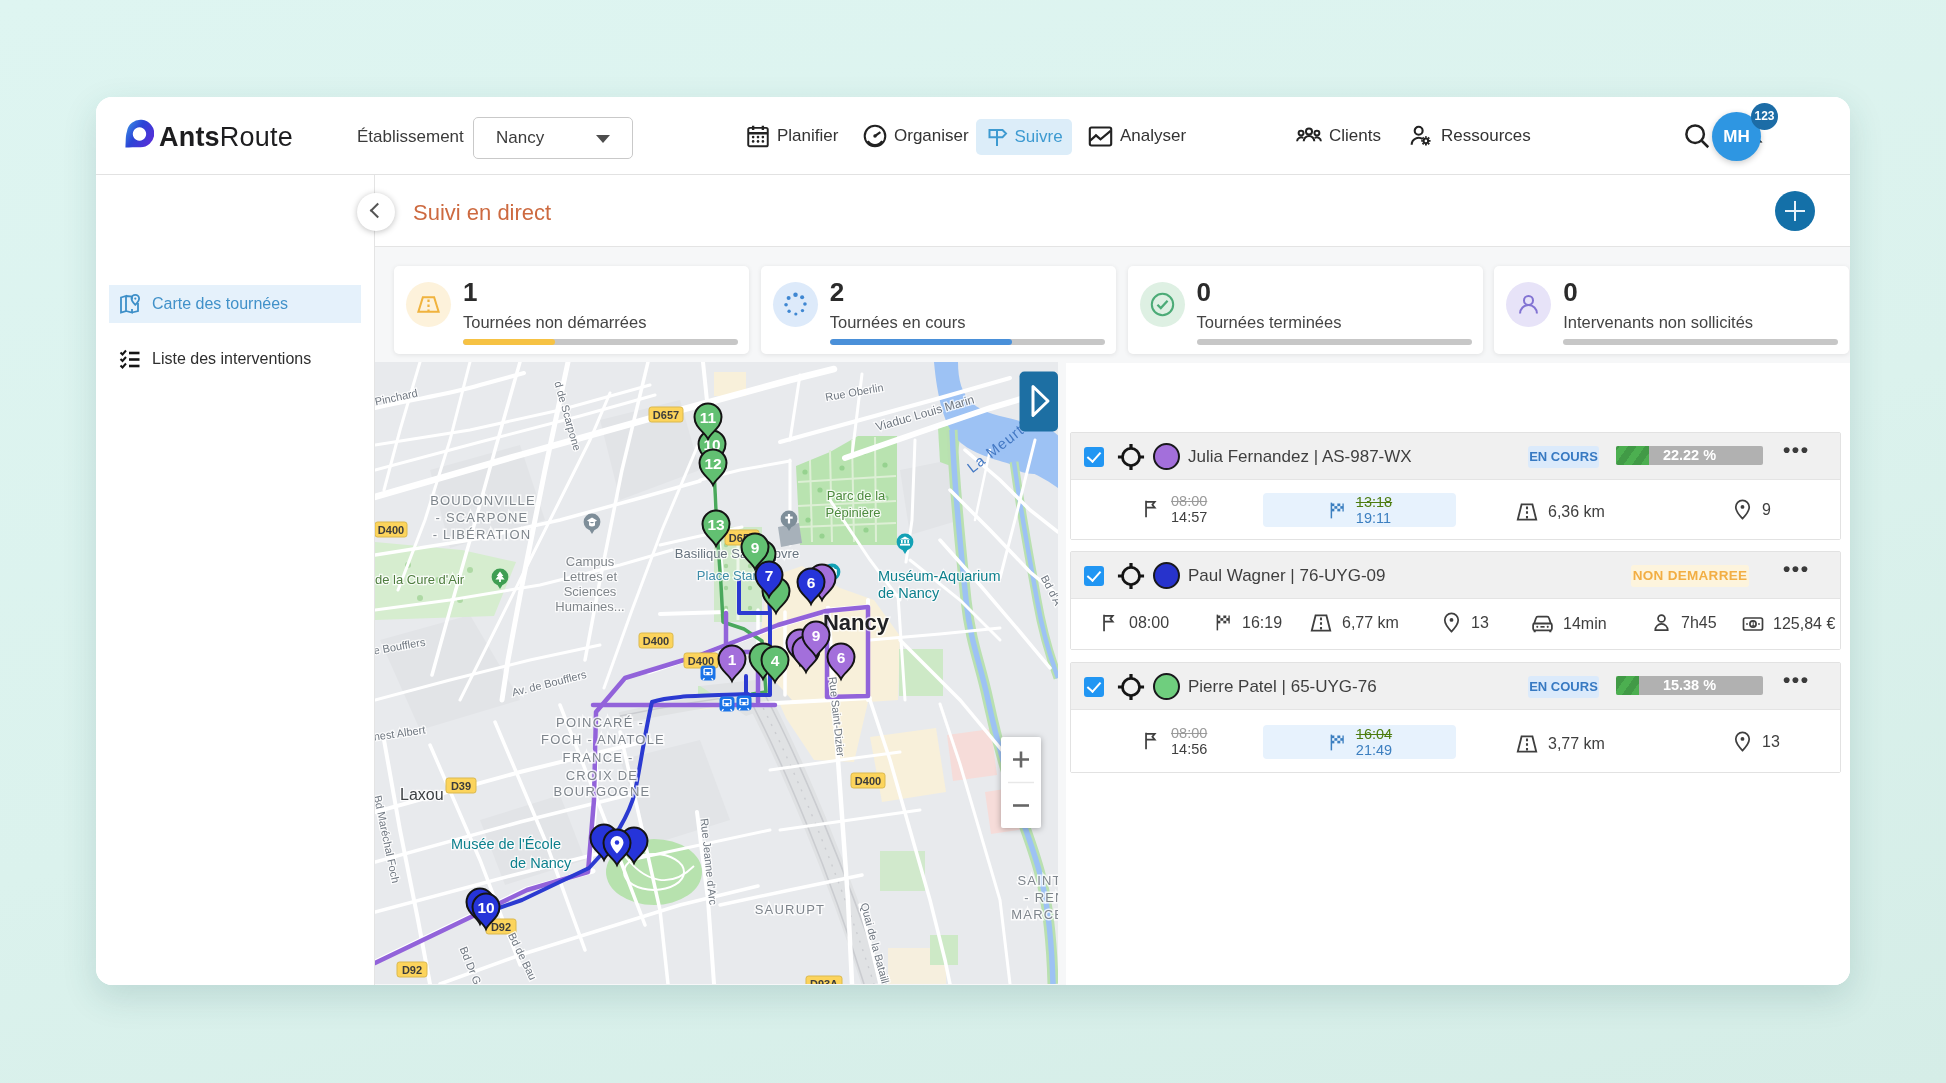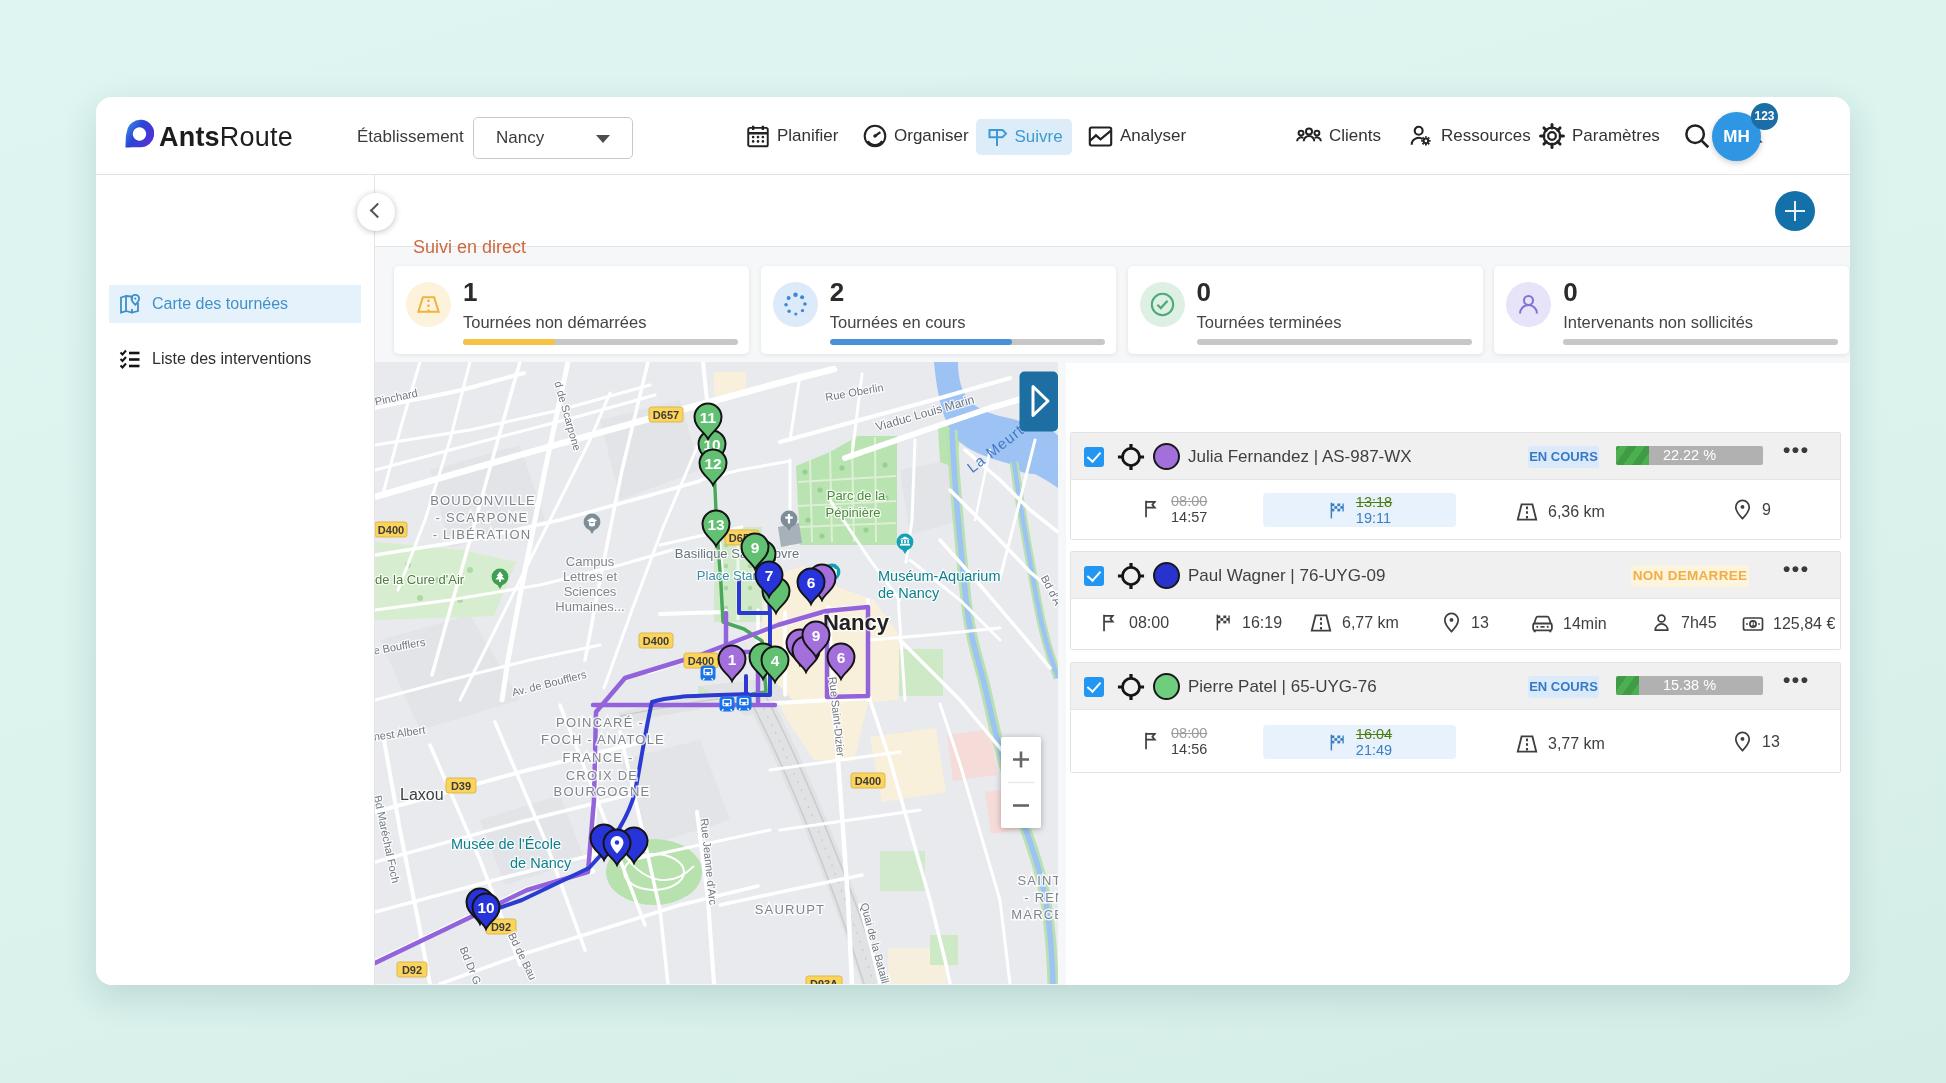"Paramètres" div.navitem { html: <div> <svg> <circle></circle> <circle></circle> <path></path> </svg> <span>Paramètres</span> </div> -> none }
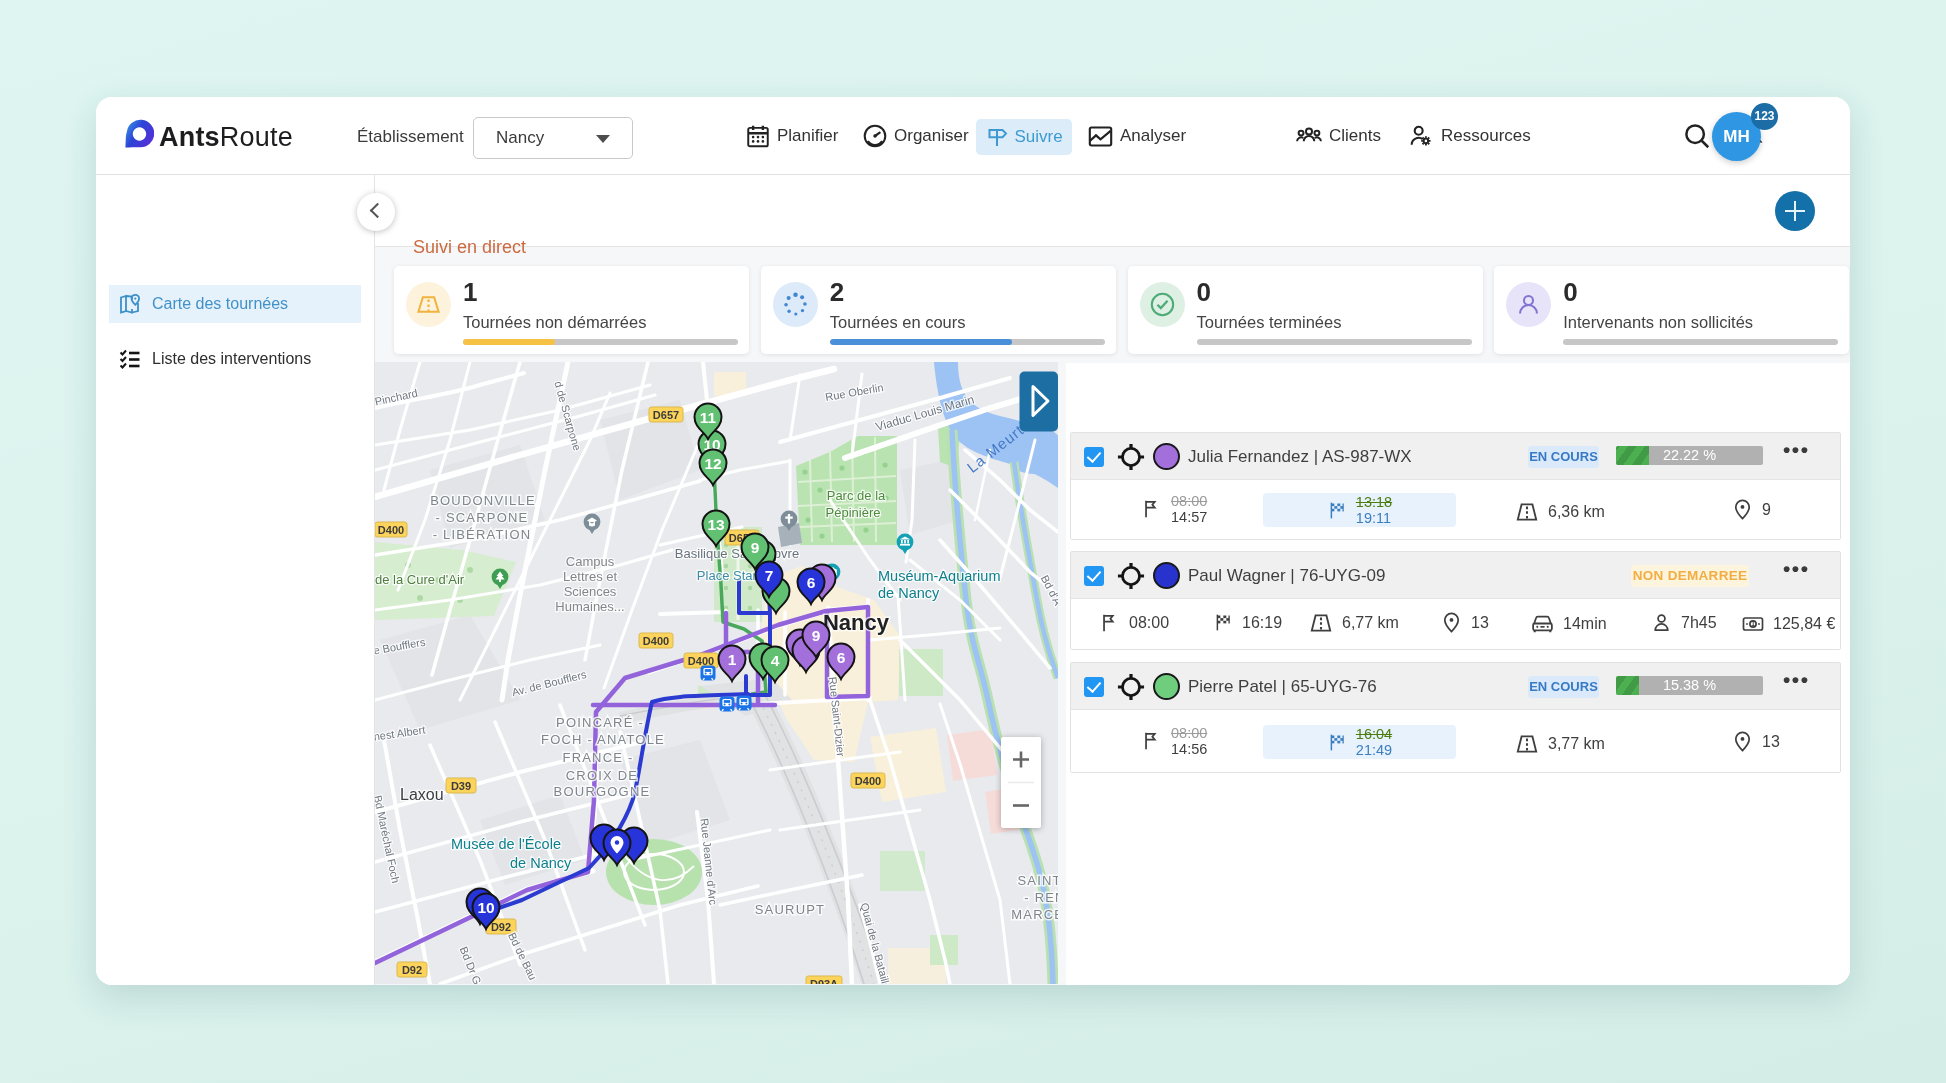"Suivi en direct" .pagetitle { font-size: 18px -> 22px; margin-top: 37px -> none }
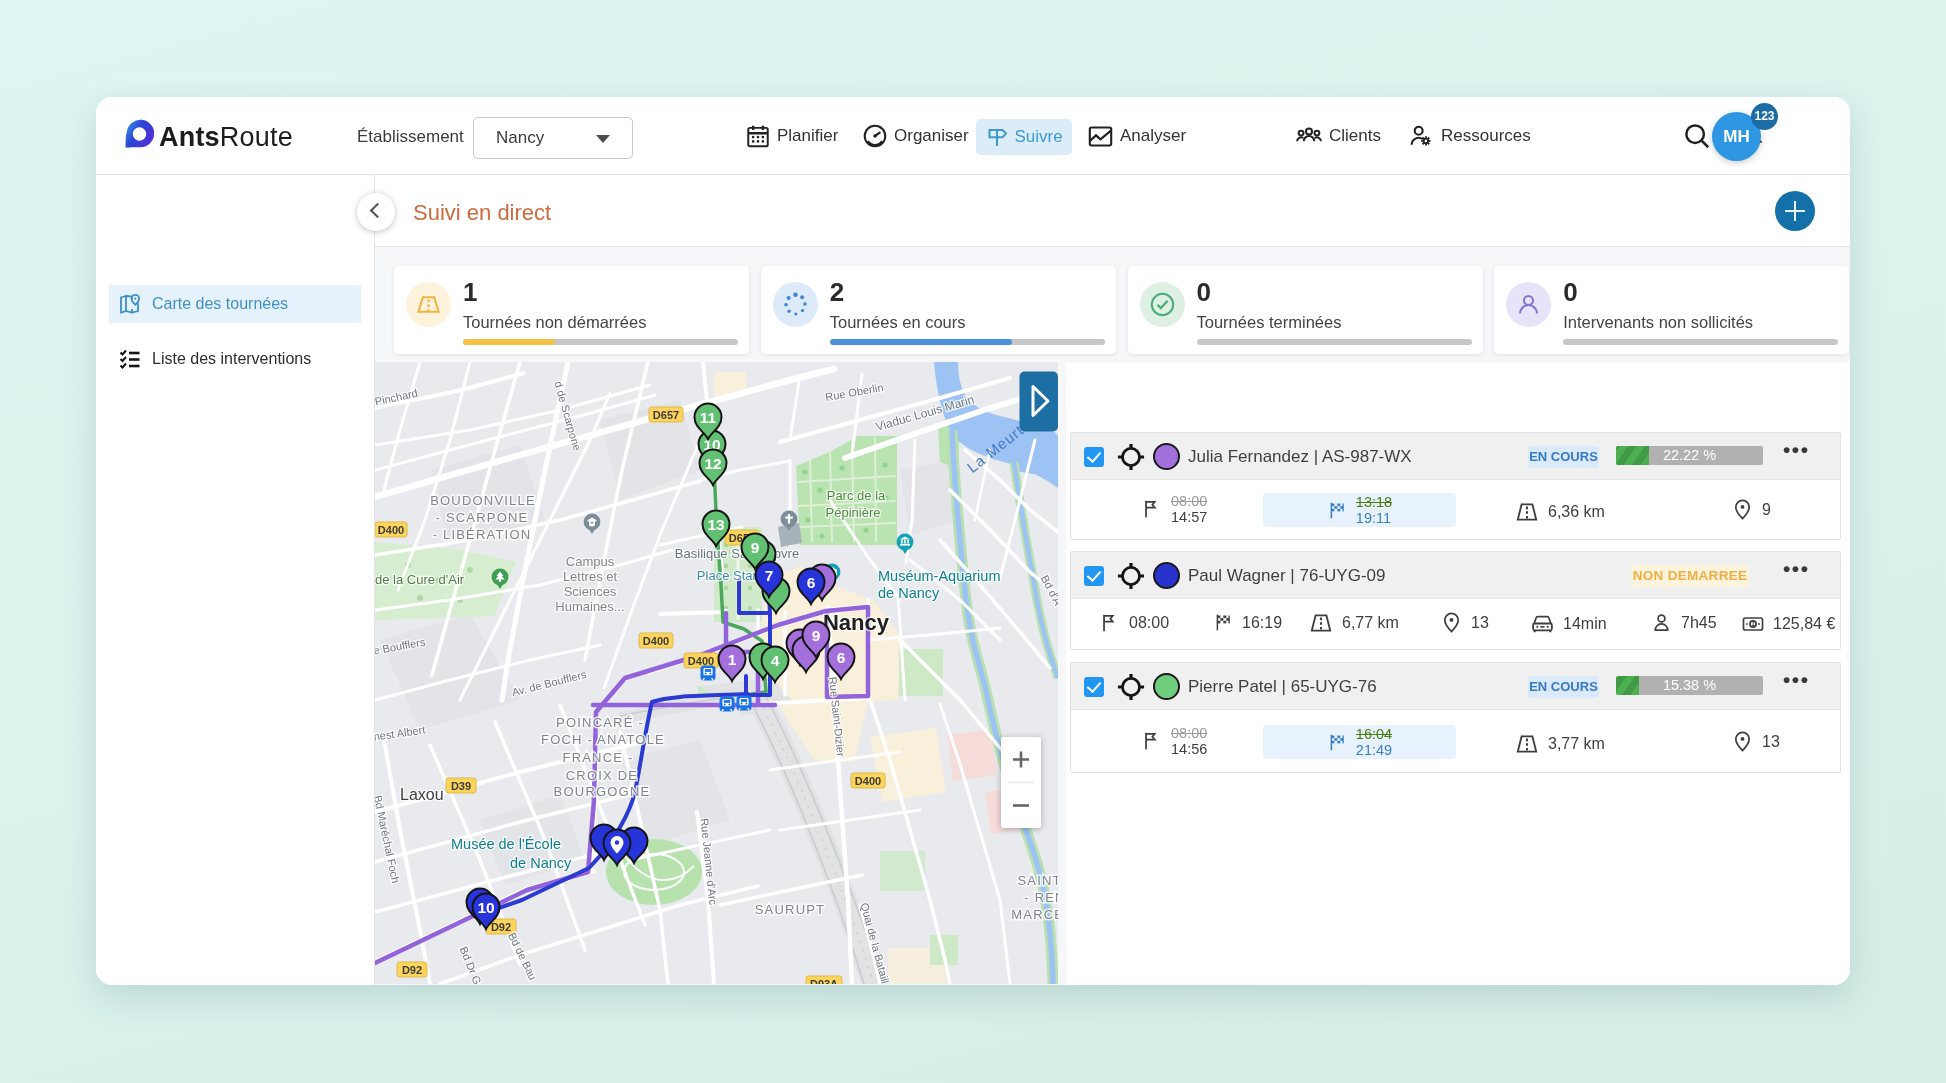"22.22 %" .pbar span { font-weight: none -> bold }
